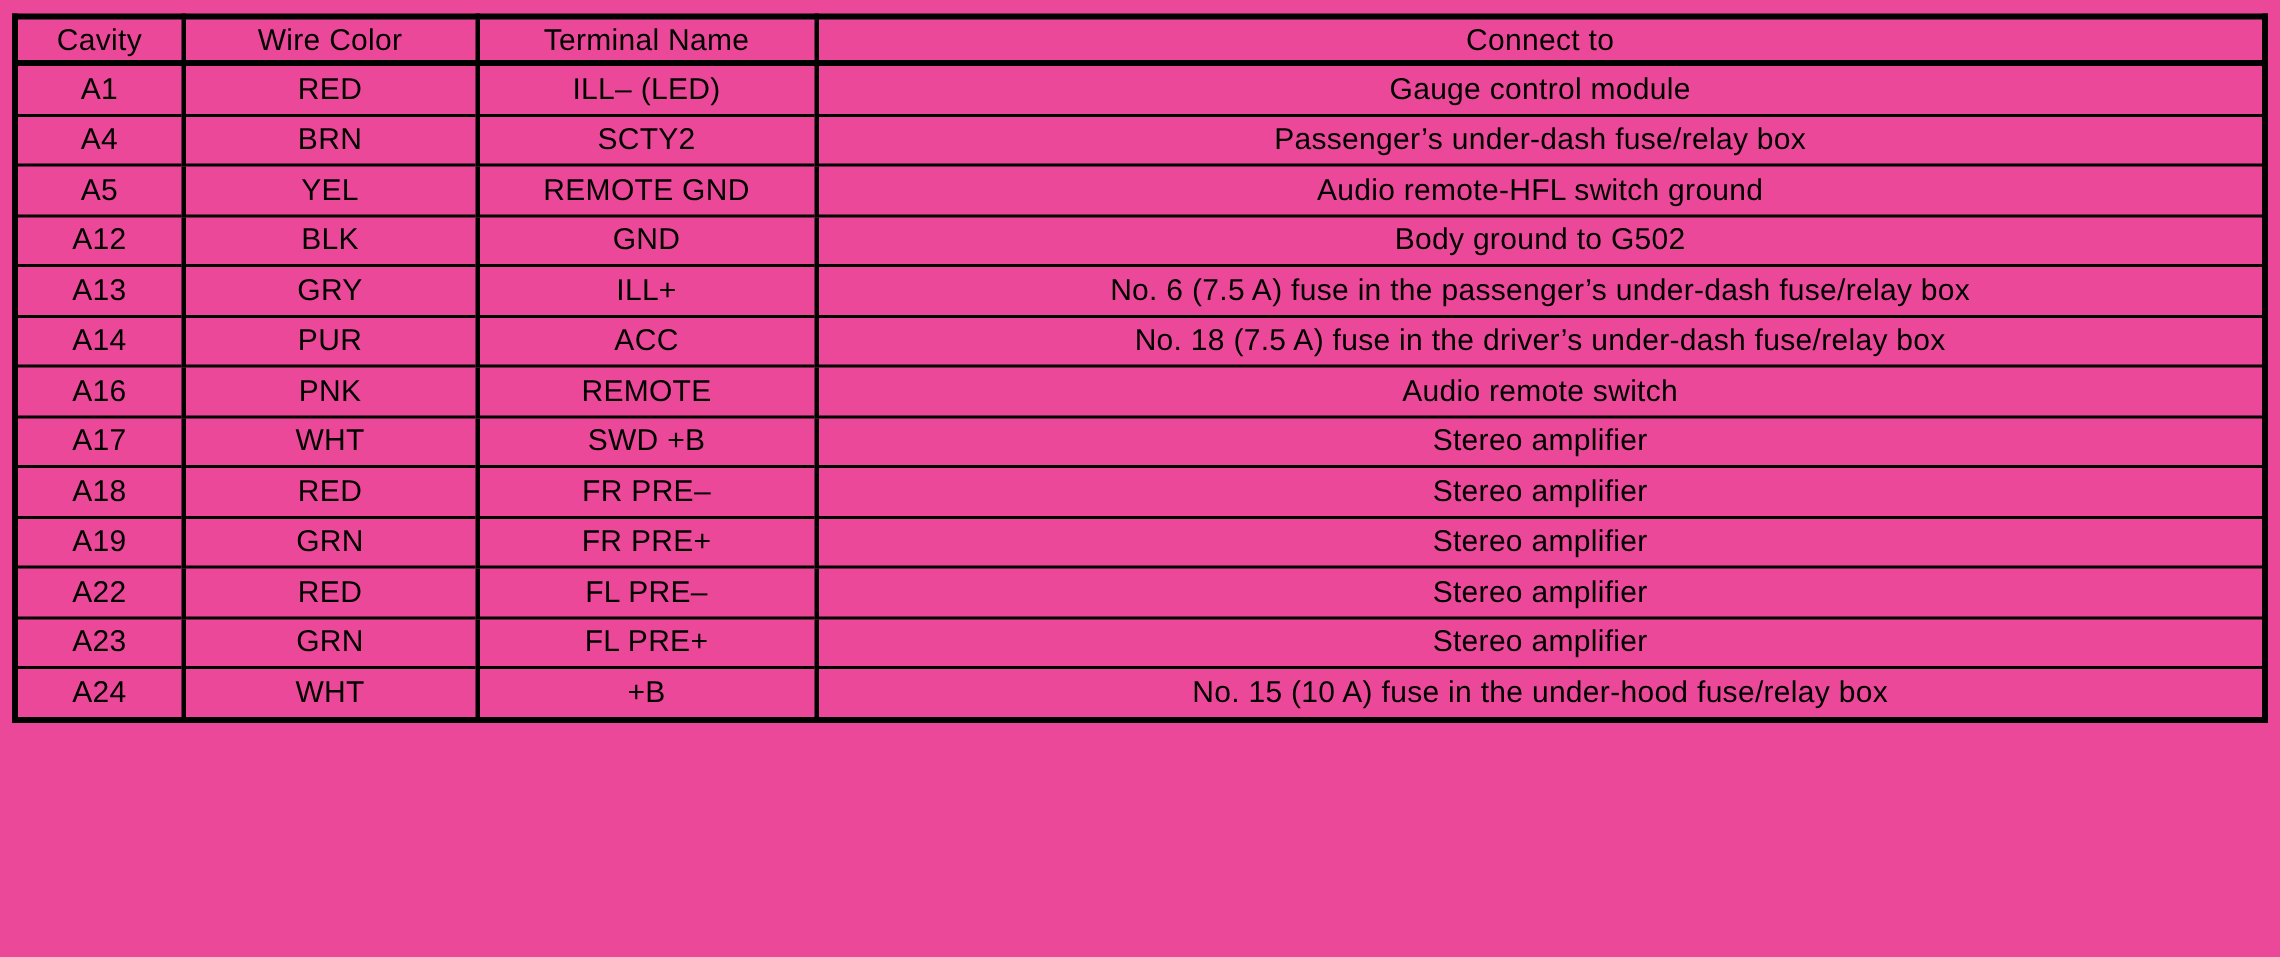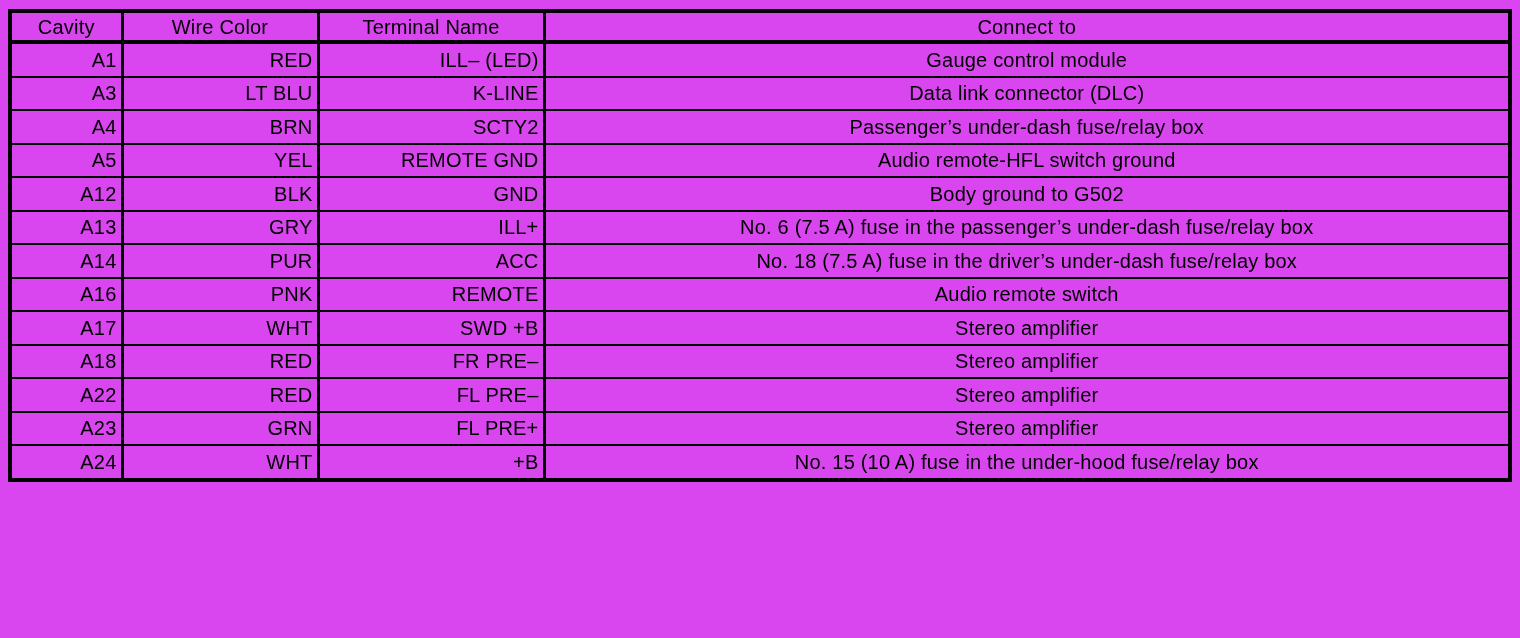"Cavity" .page { background: #d946ef -> #ec4899 }
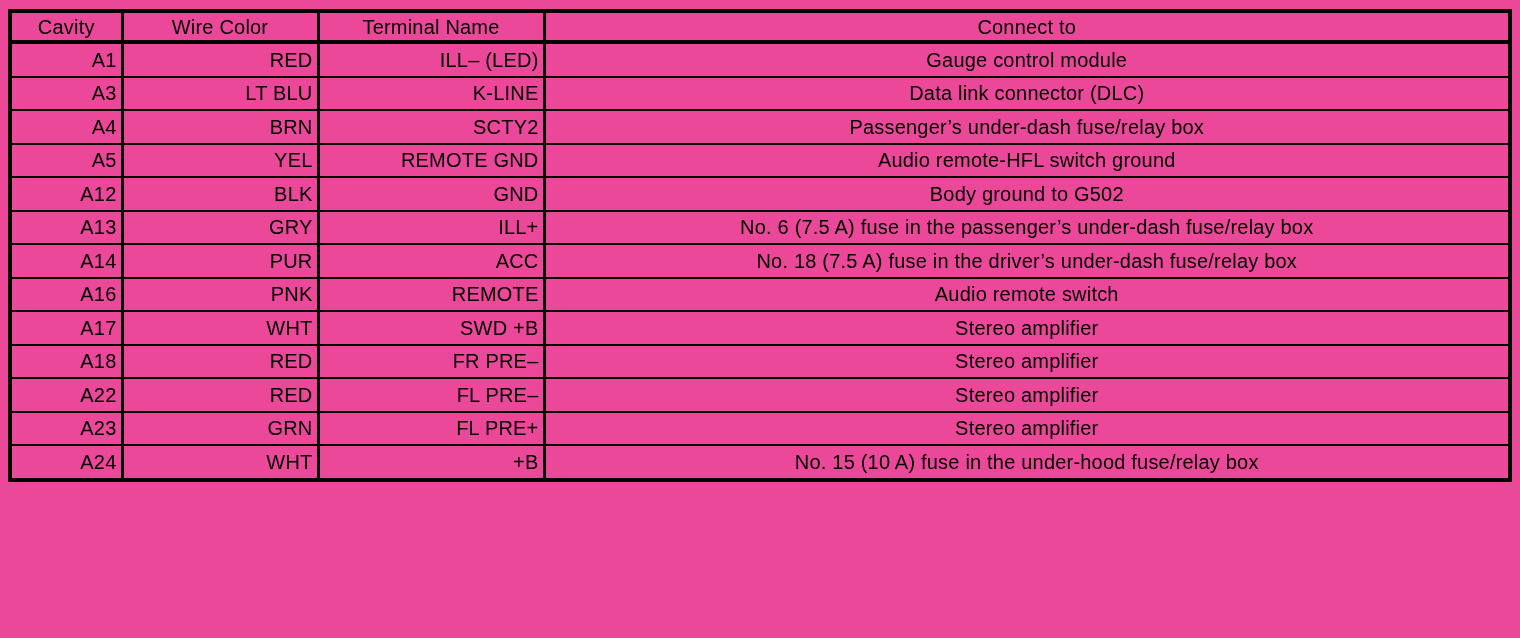"A1" td.col-0, td.col-1, td.col-2 { text-align: right -> center }
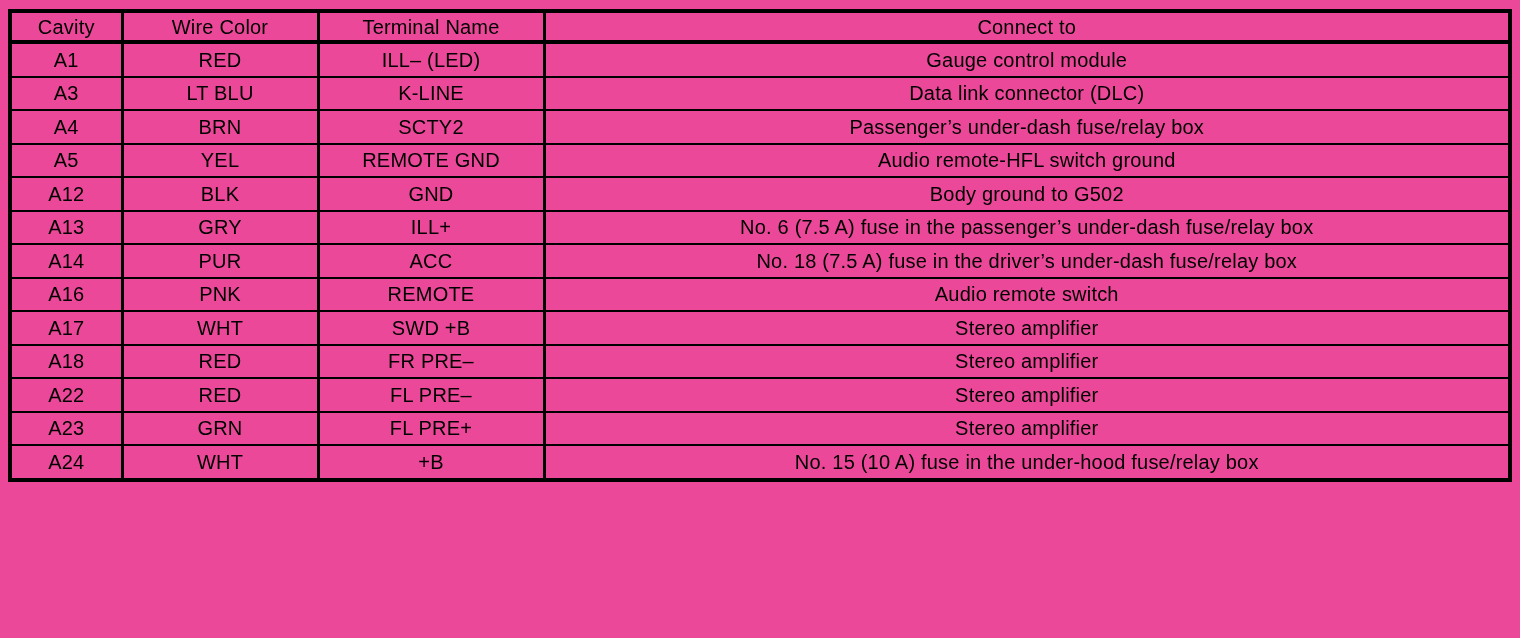"A3" tr { html: <tr> <td>A3</td> <td>LT BLU</td> <td>K-LINE</td> <td>Data link connector (DLC)</td> </tr> -> none }
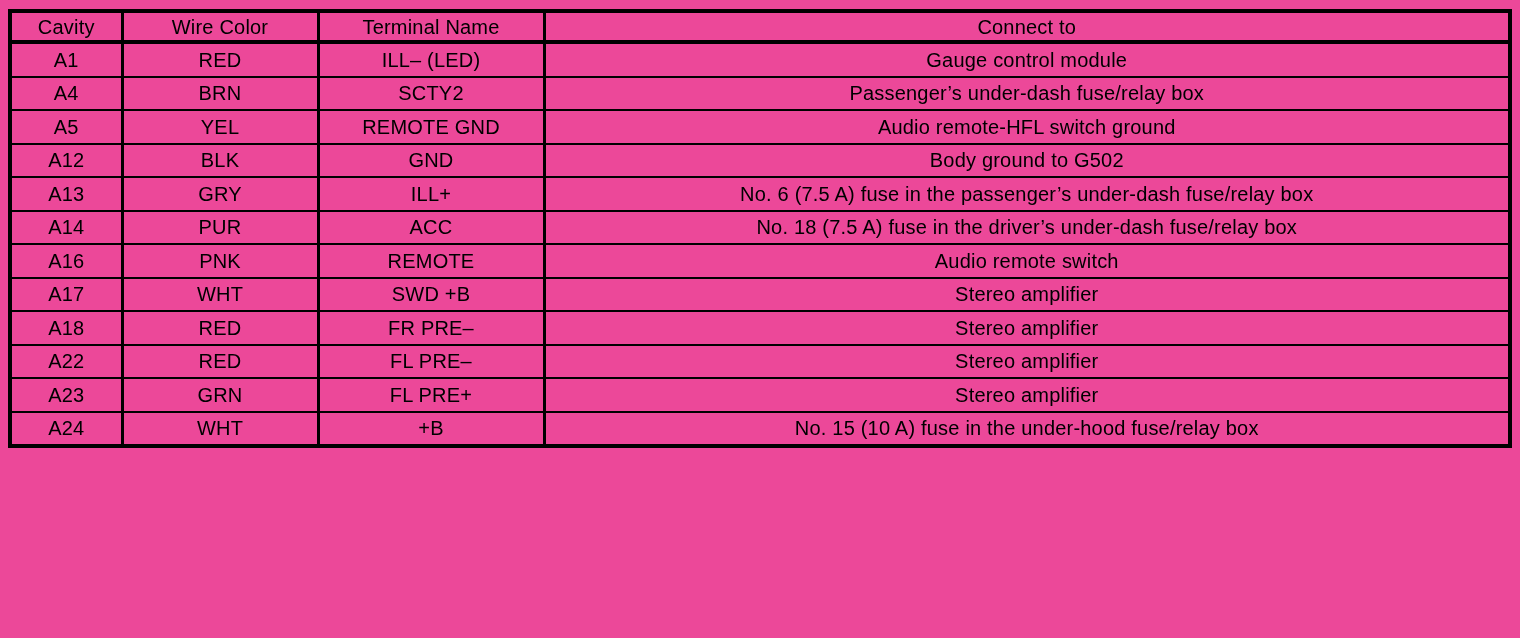"A19" tr { html: none -> <tr> <td>A19</td> <td>GRN</td> <td>FR PRE+</td> <td>Stereo amplifier</td> </tr> }
